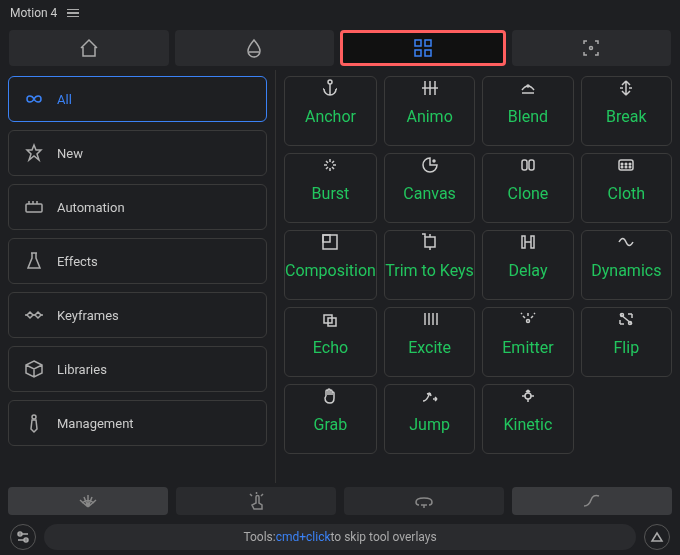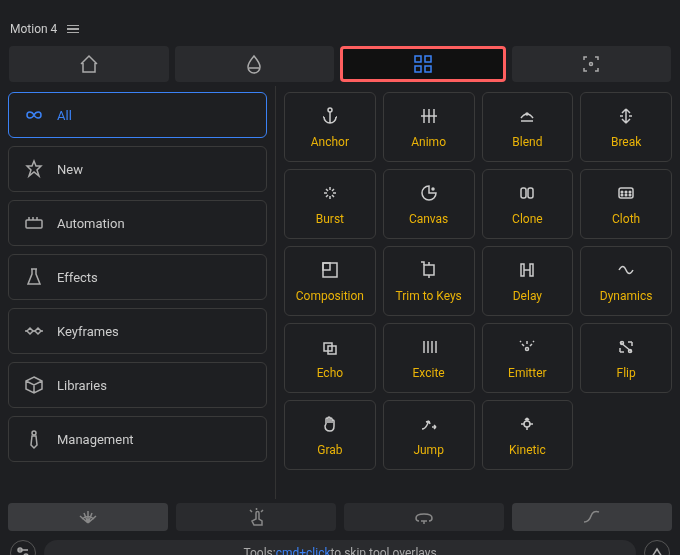"Motion 4" .header { margin-top: 16px -> none }
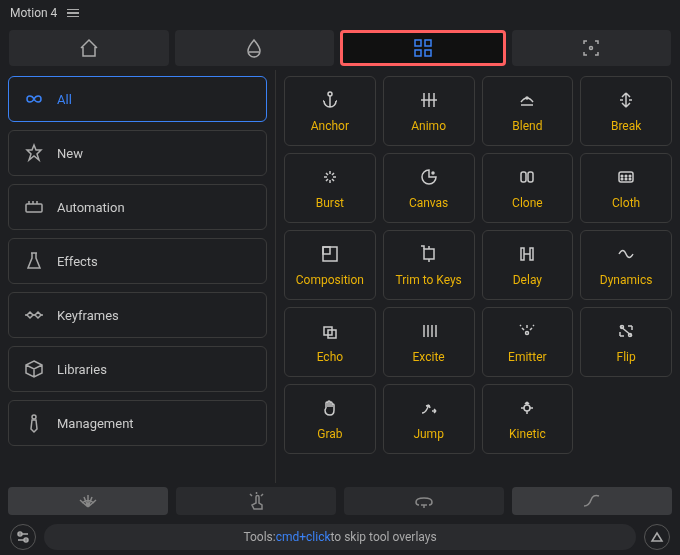"Anchor" .tool { color: #eab308 -> #22c55e; font-size: 12px -> 16px; justify-content: center -> flex-start }
